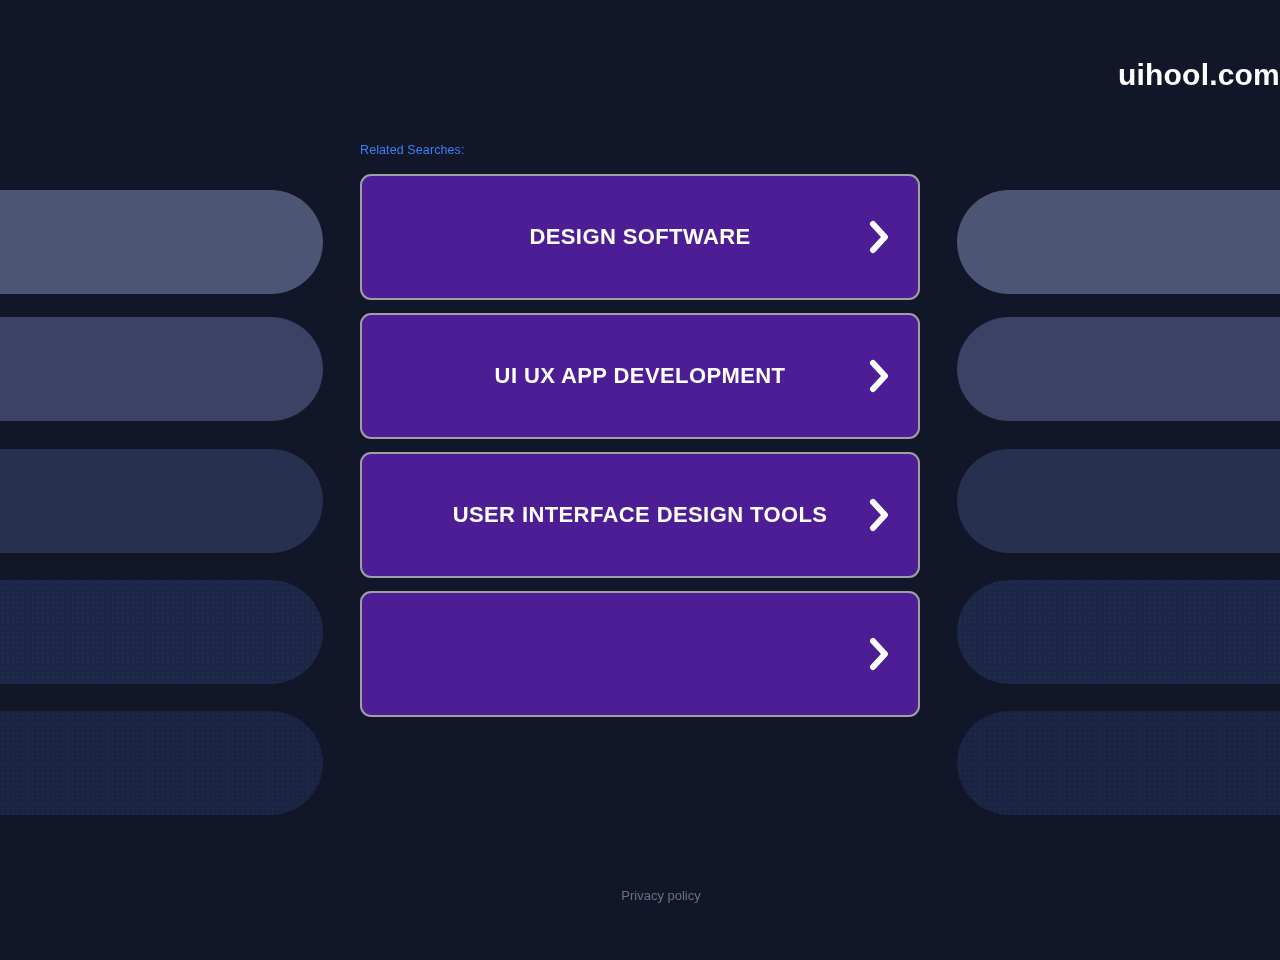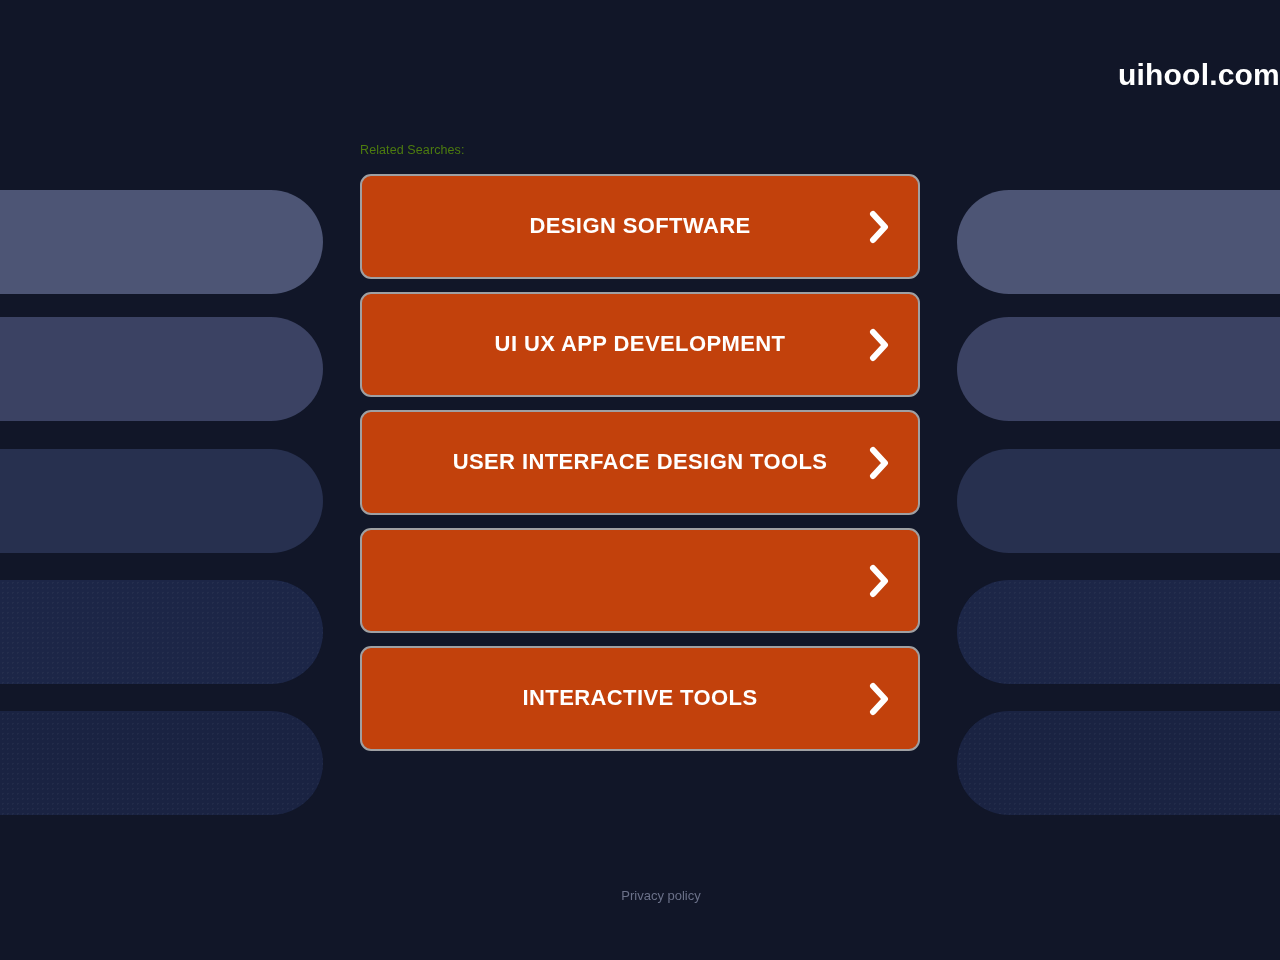"Related Searches:" #related-label { color: #4d7c0f -> #3b82f6 }
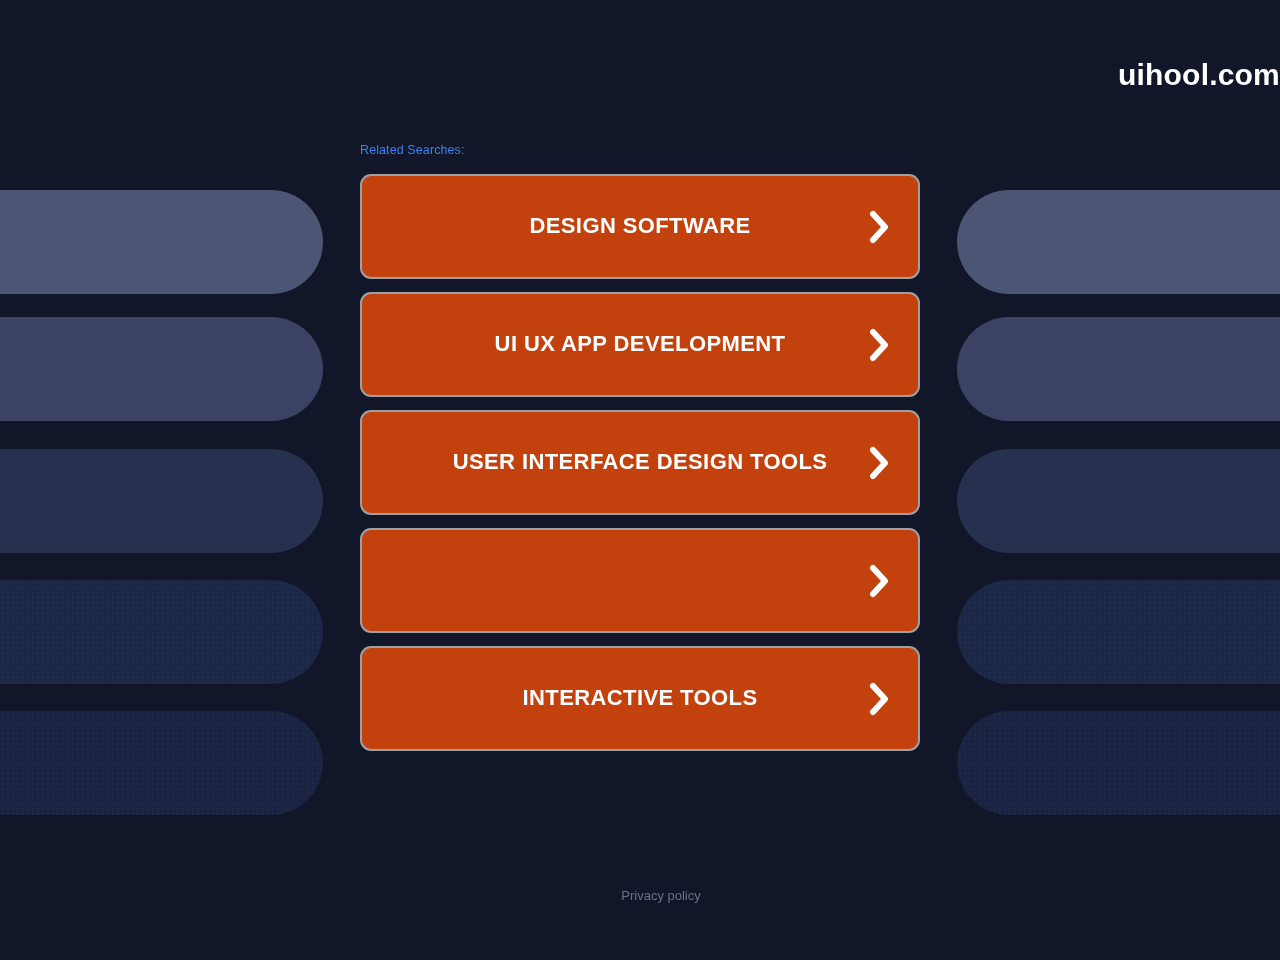"DESIGN SOFTWARE" .search-item { background: #c2410c -> #4c1d95; height: 105px -> 126px }
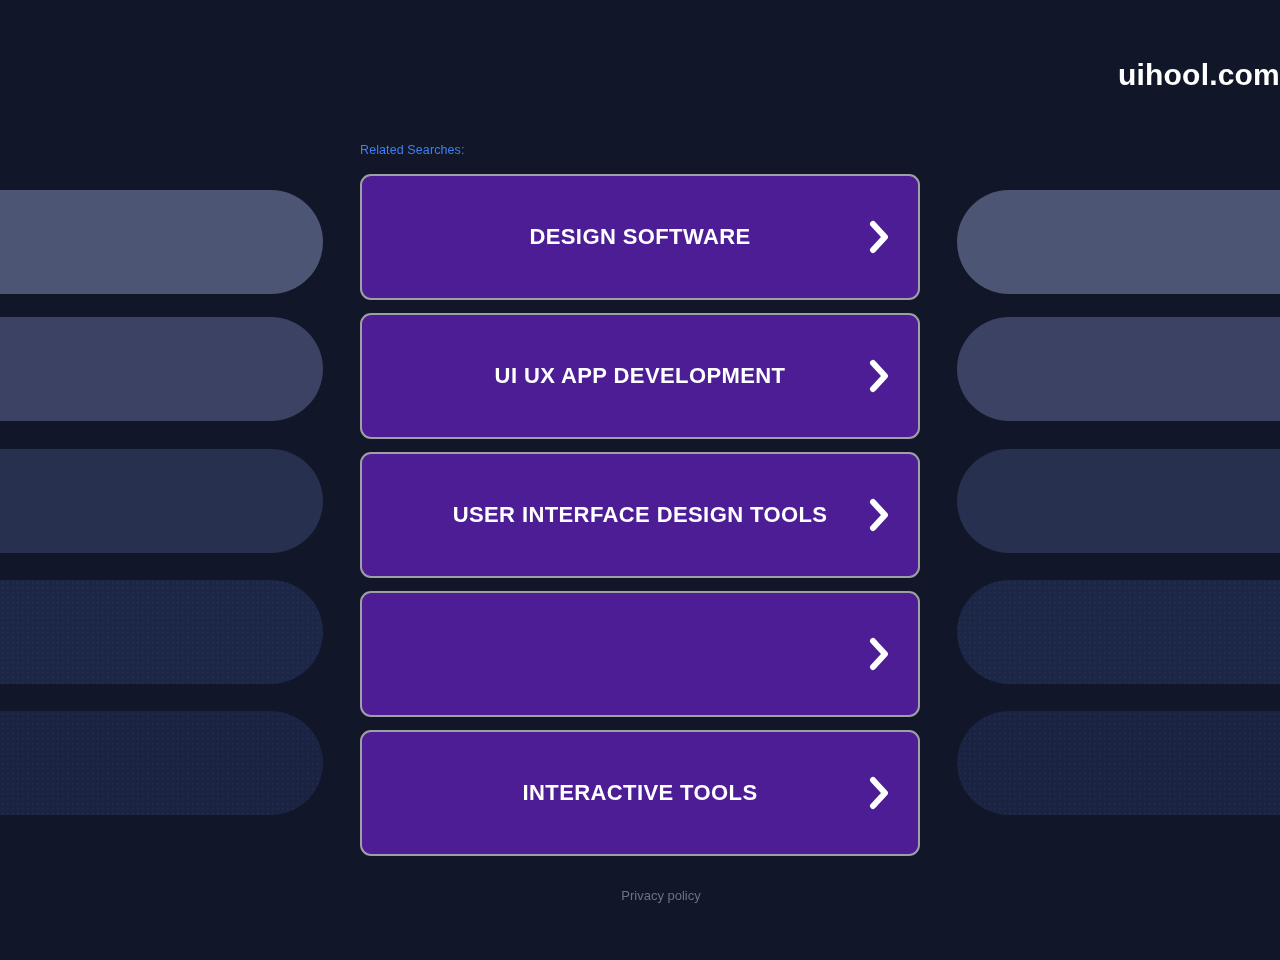"INTERACTIVE TOOLS" a.search-item { html: <a> <span>INTERACTIVE TOOLS</span> <svg> <path></path> </svg> </a> -> none }
